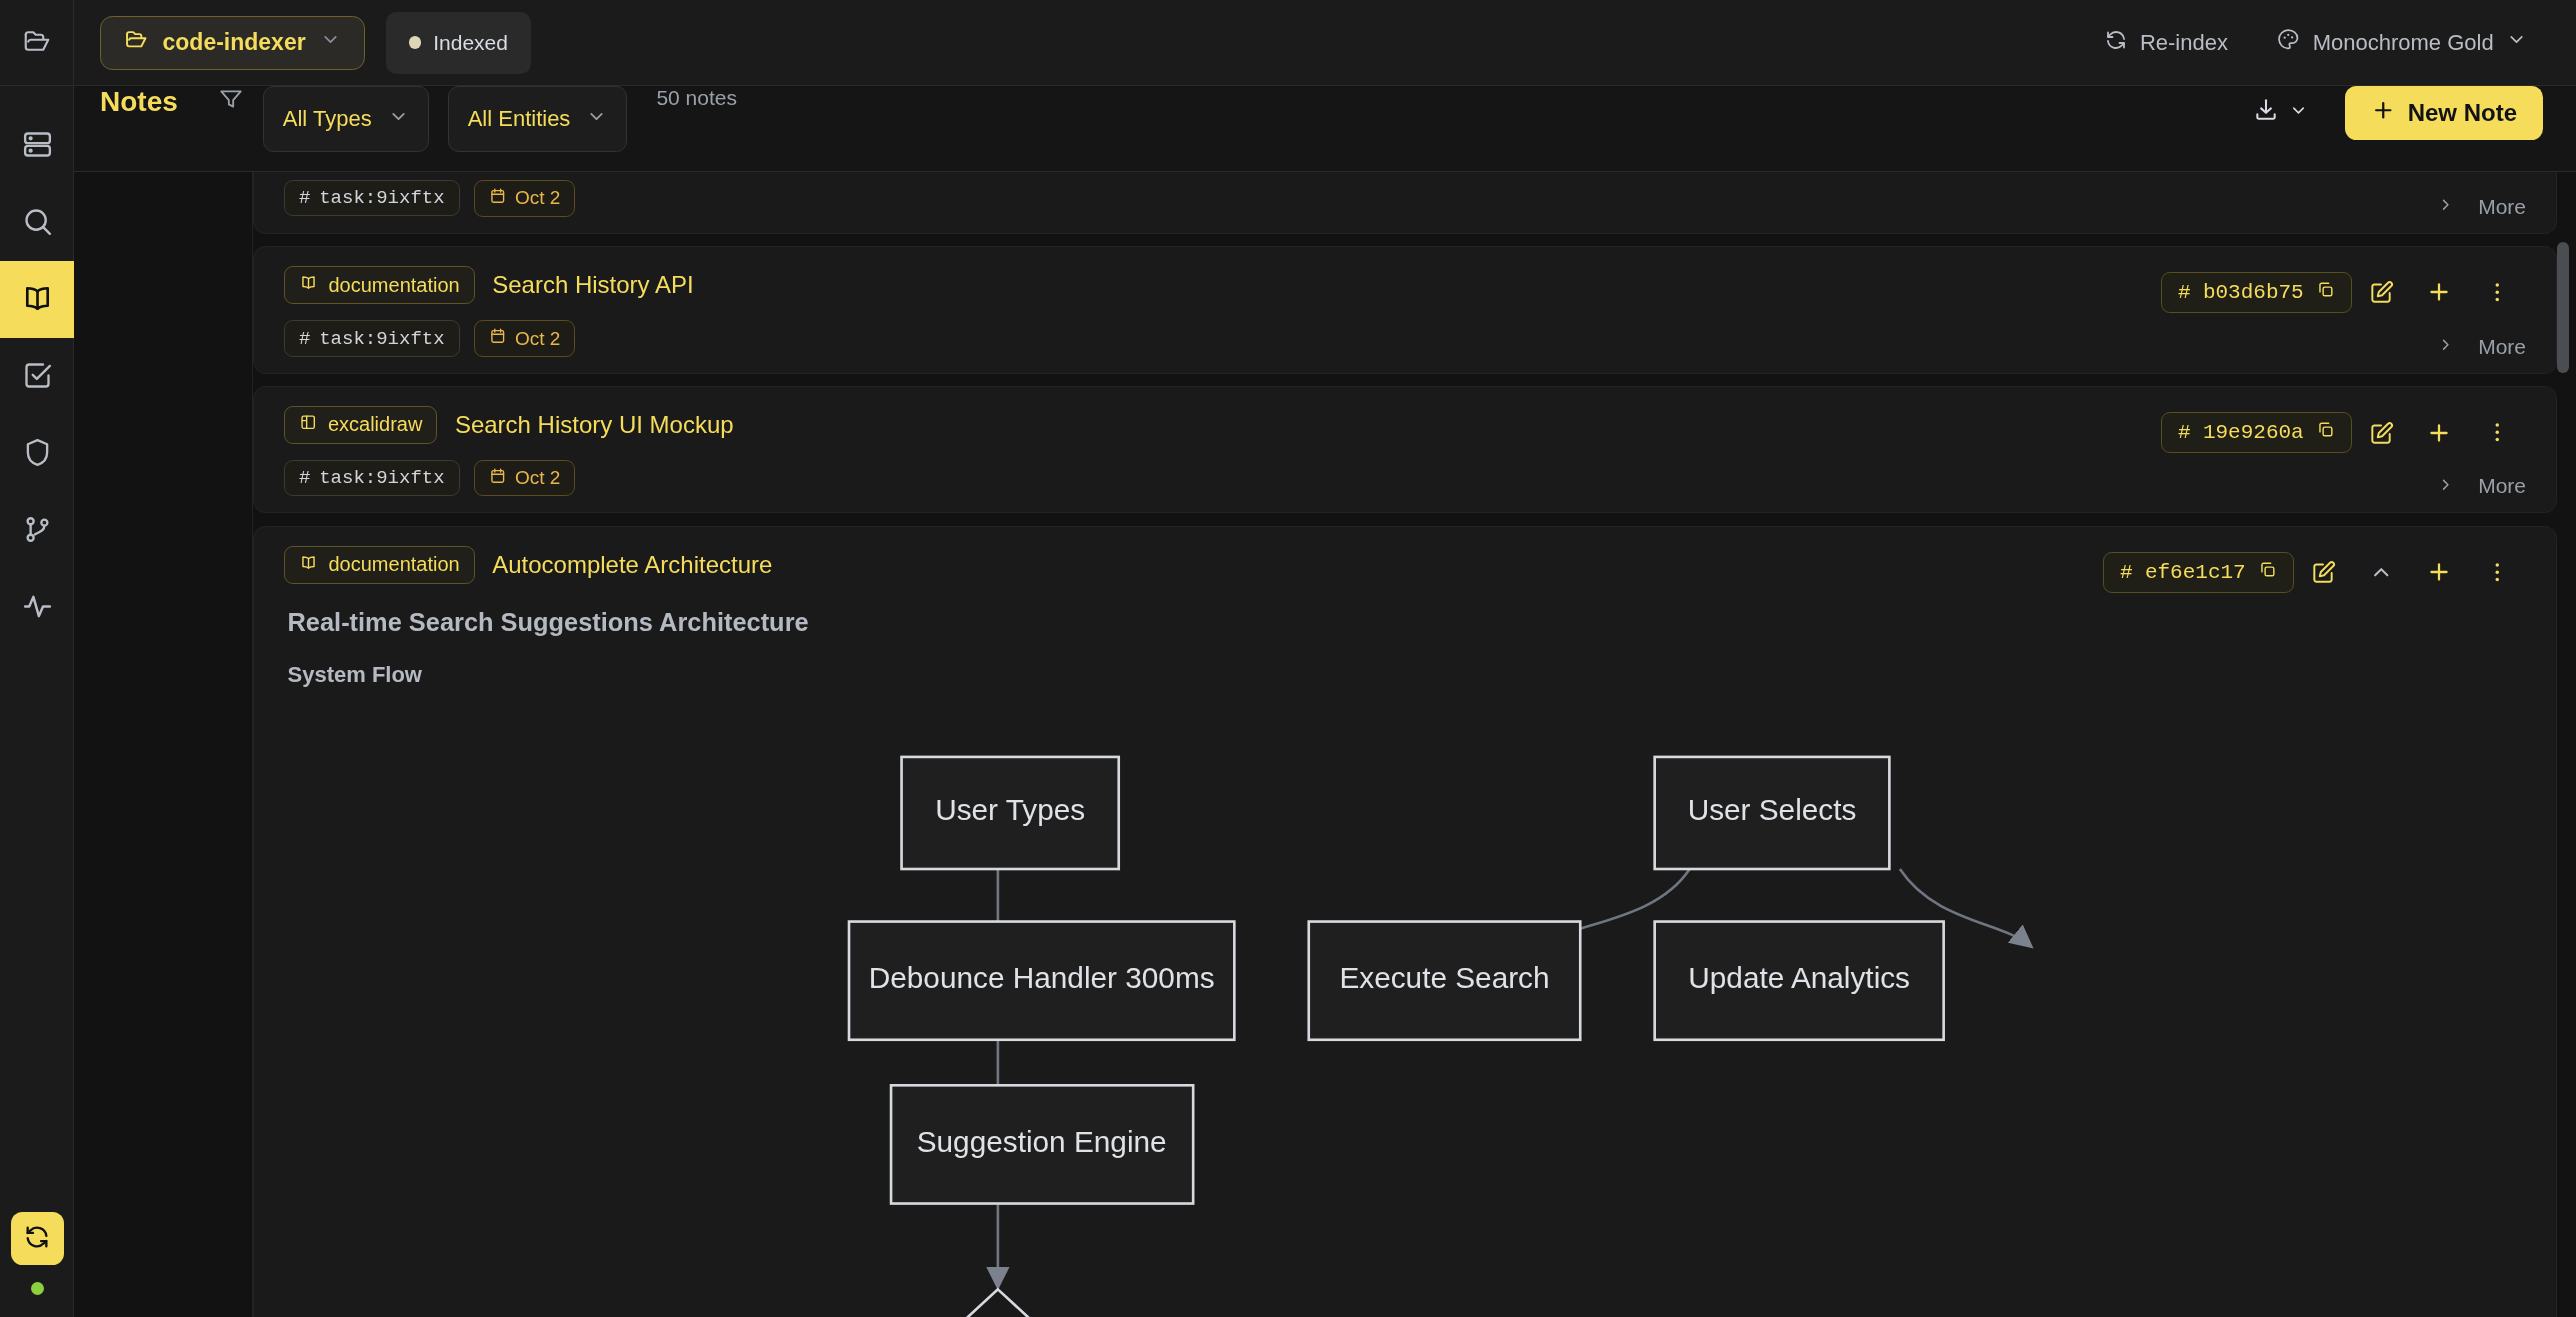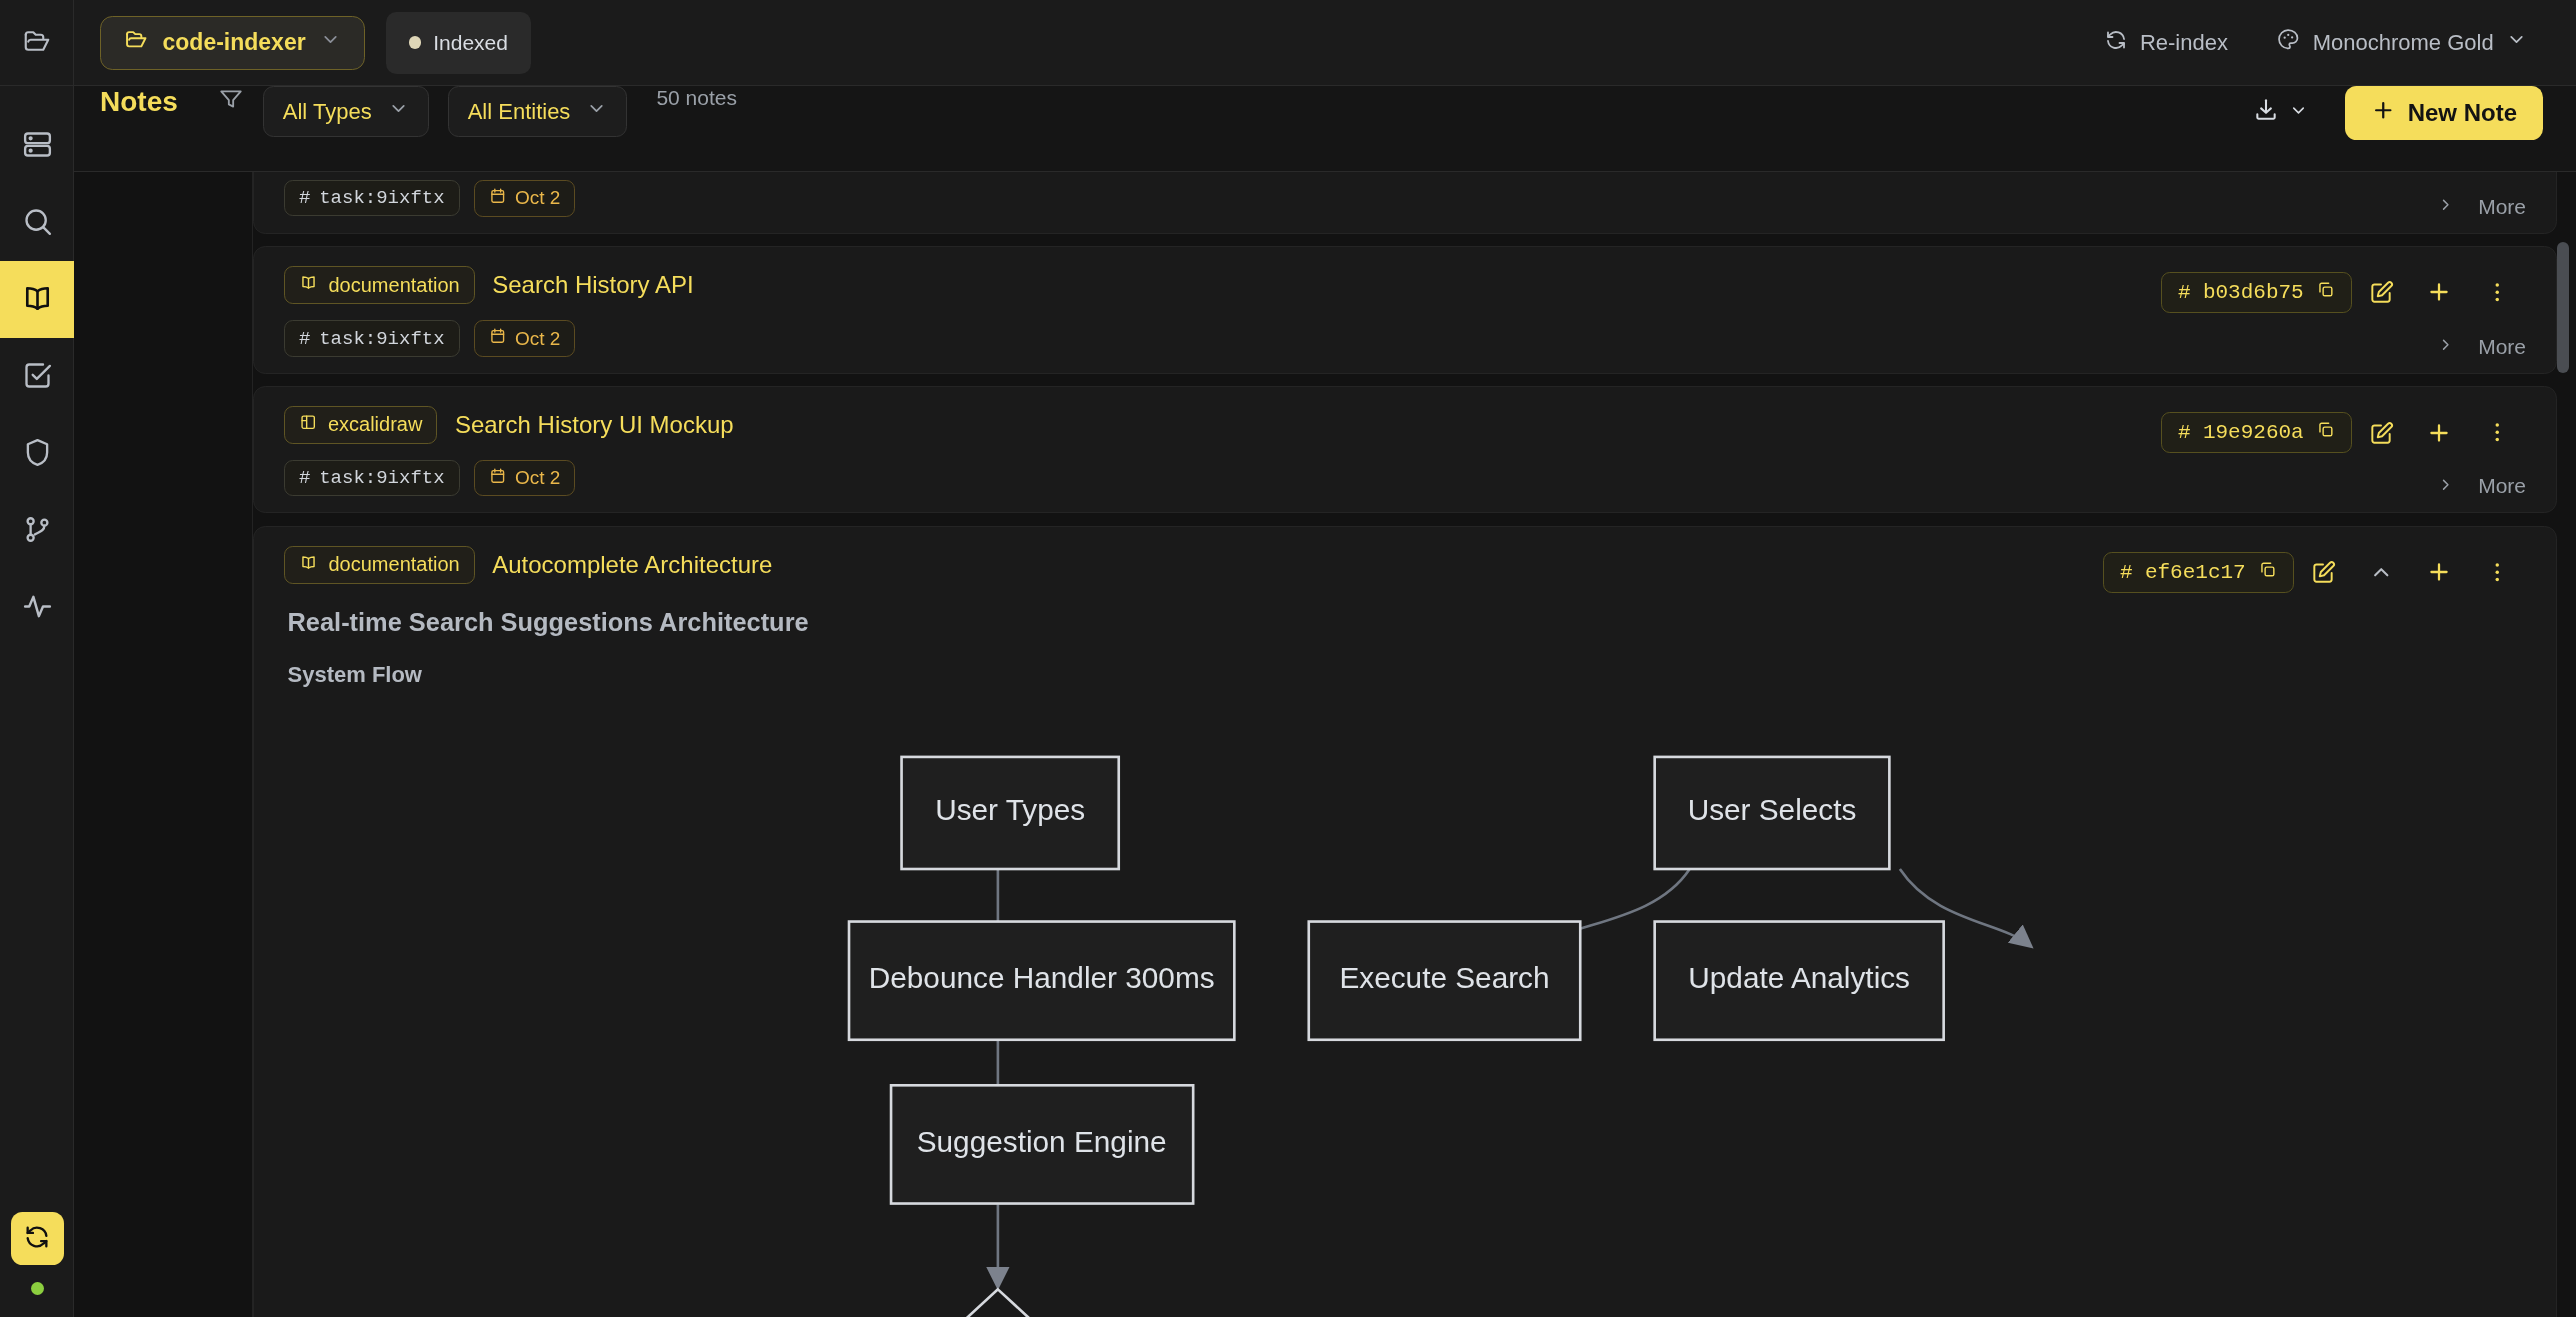"All Types" .select-pill { height: 51px -> 66px }
